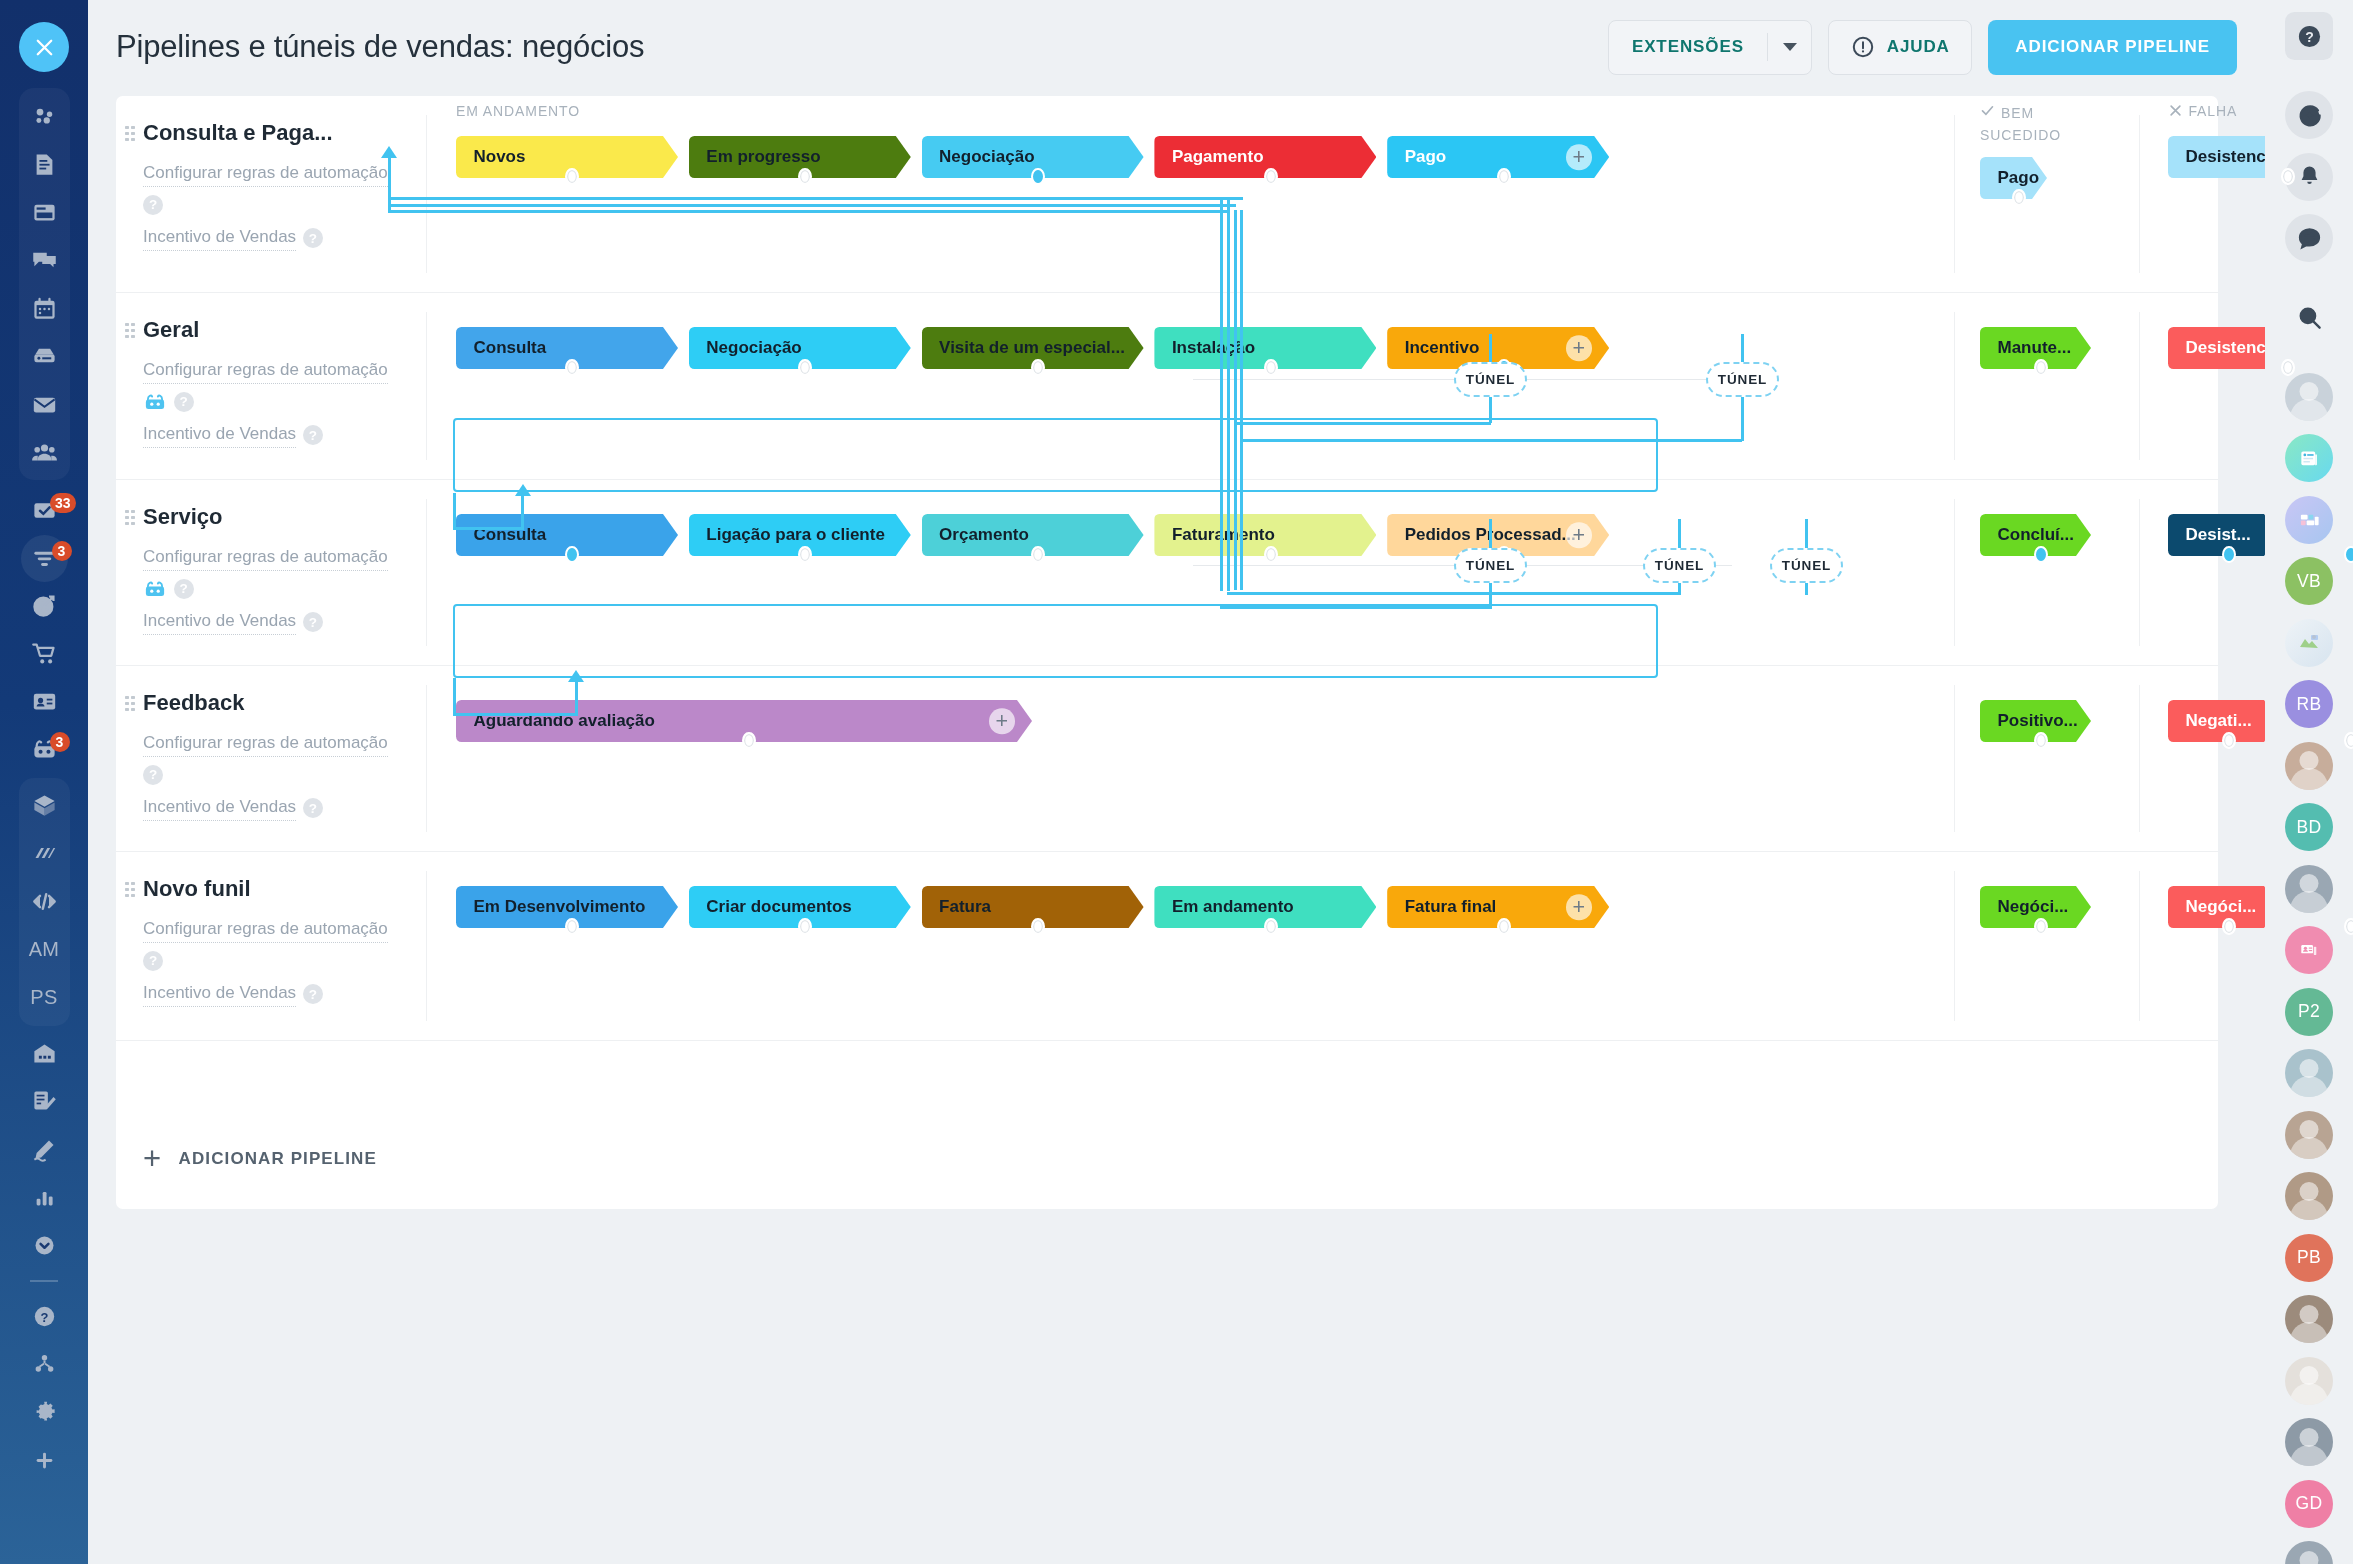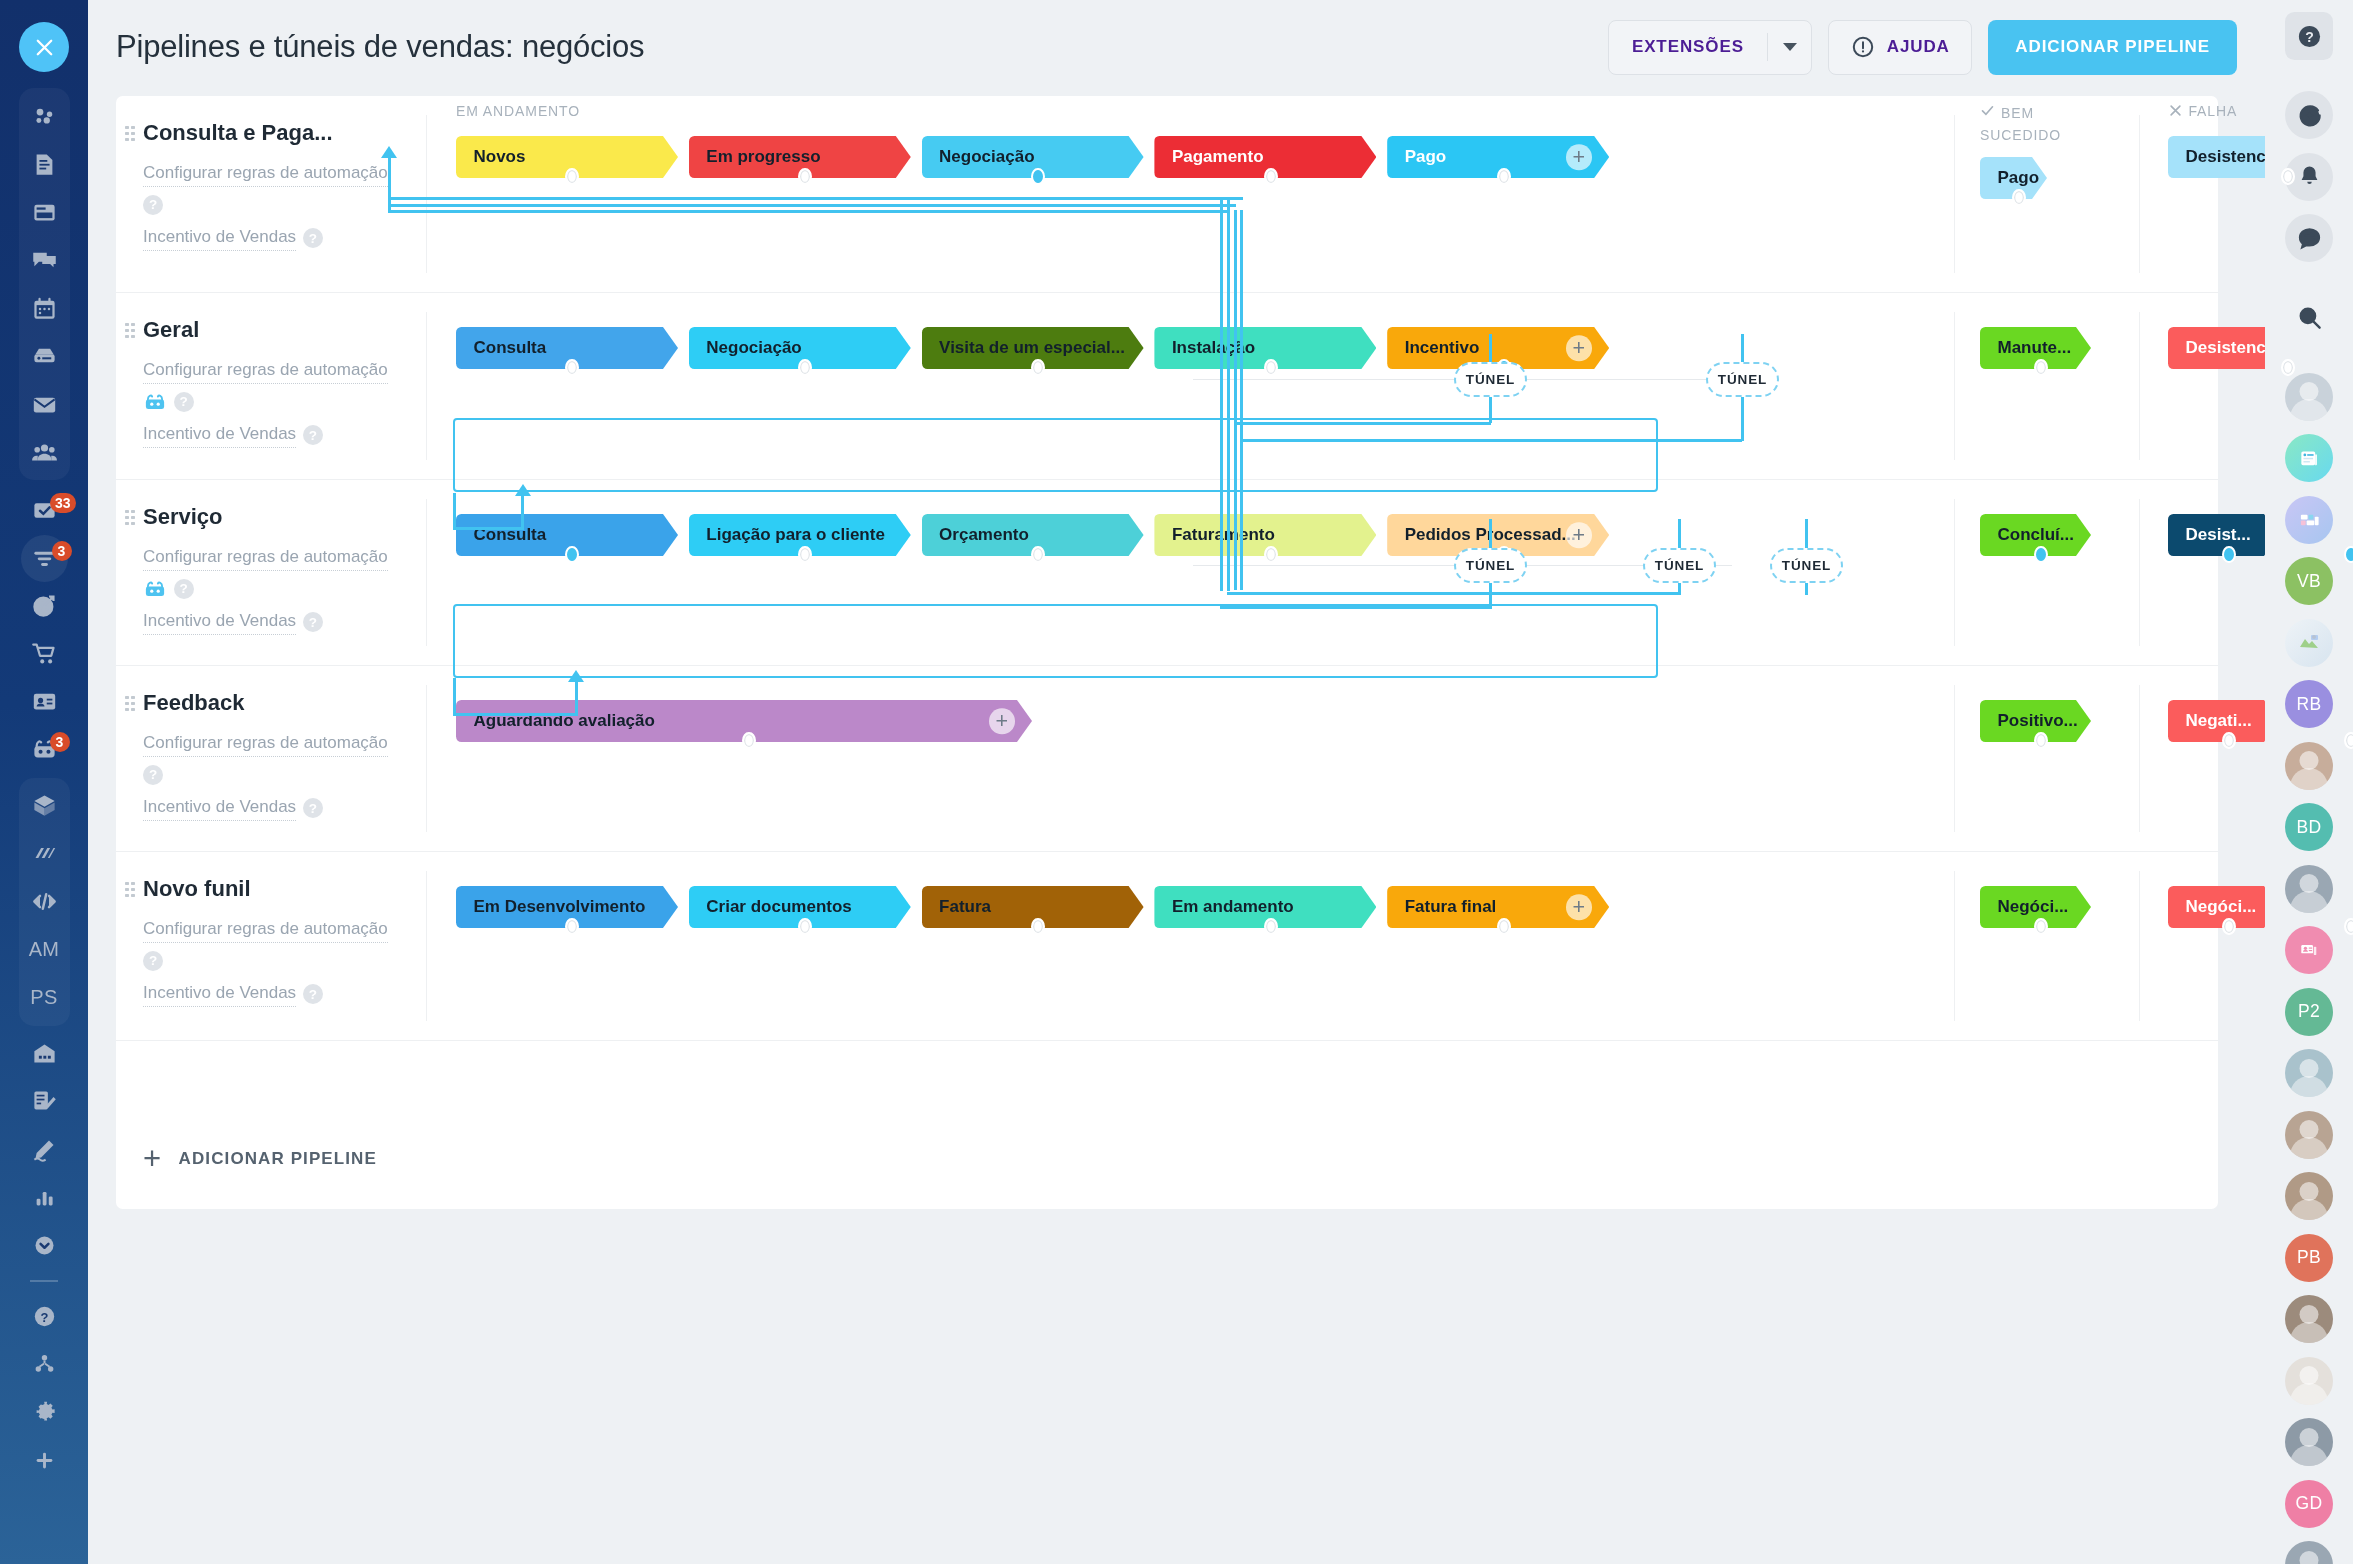"EXTENSÕES" .btn-outline { color: #4c1d95 -> #0f766e }
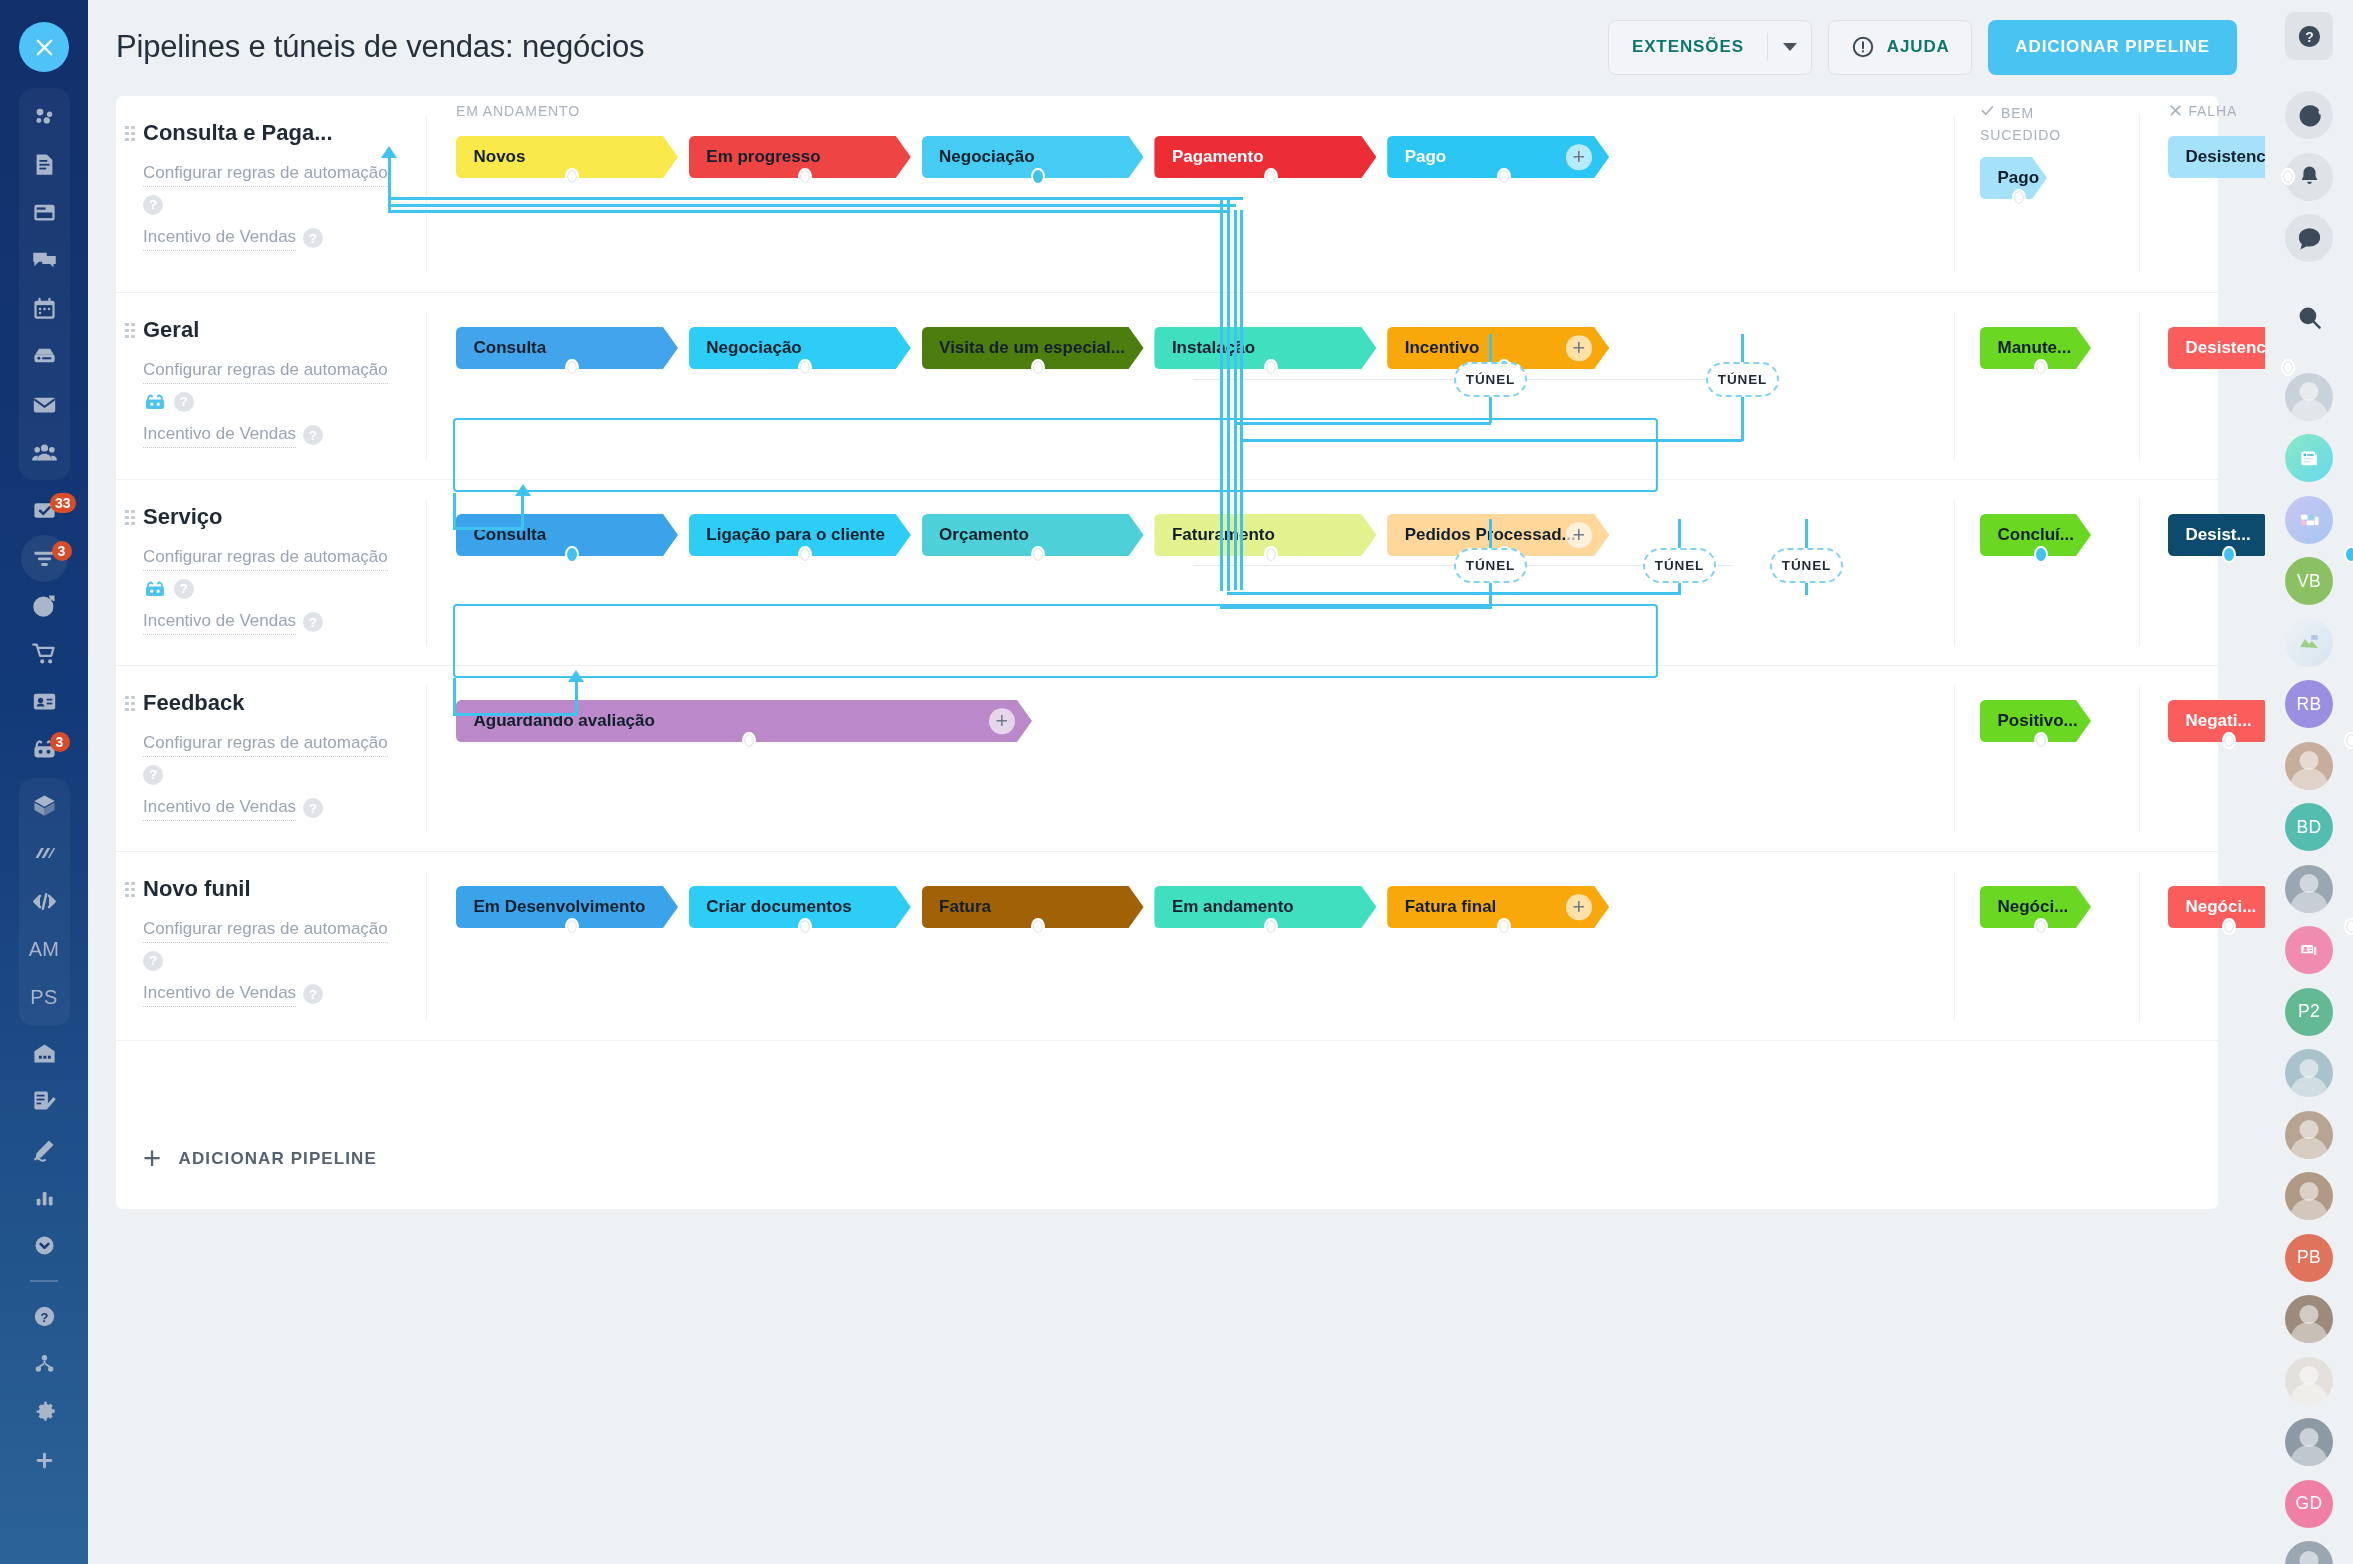"Em progresso" div.chip { background: #ef4444 -> #4d7c0f }
